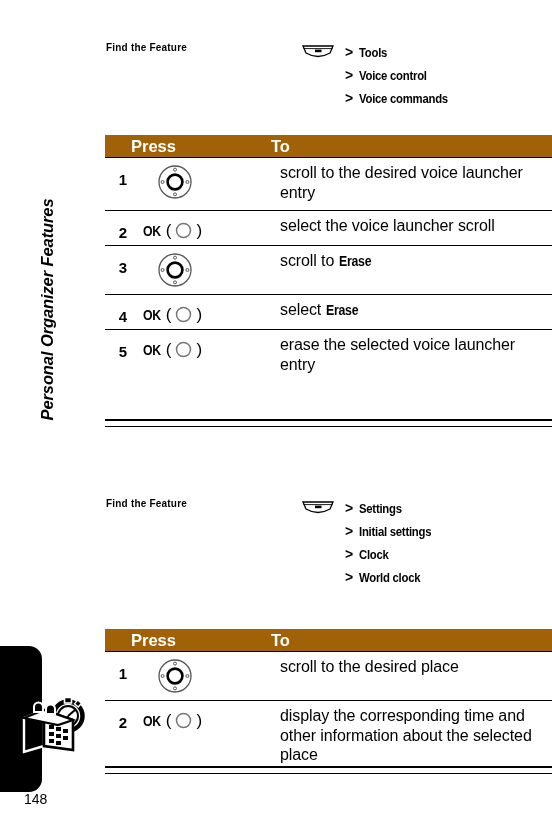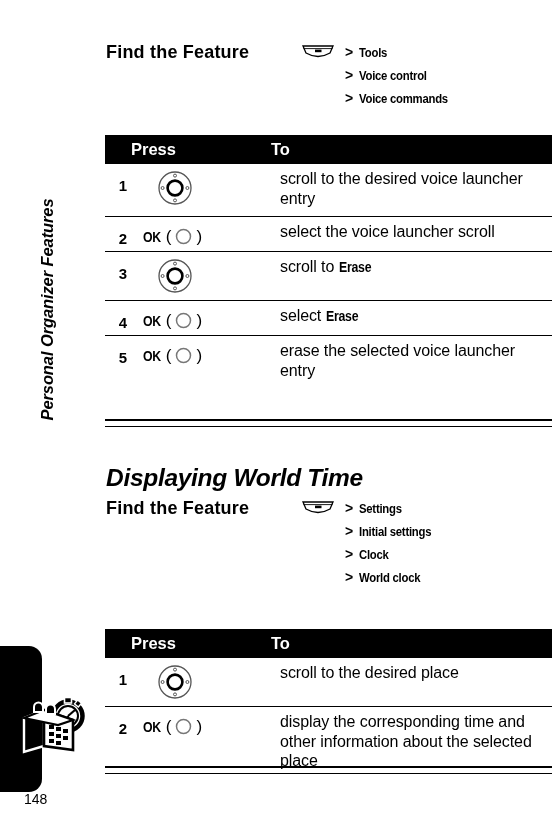"Find the Feature" .fft-label { font-size: 18px -> 10px }
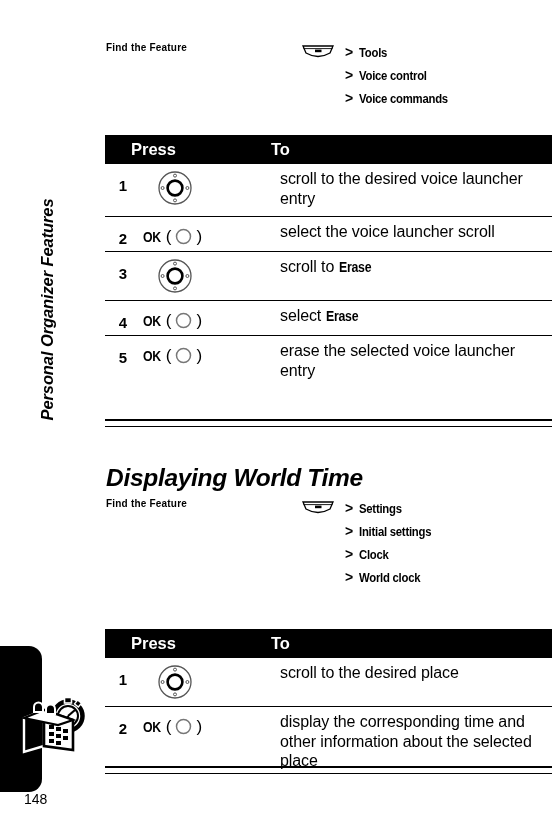"Press" .steps-table .hdr td { background: #000000 -> #a16207; height: 28px -> 22px }
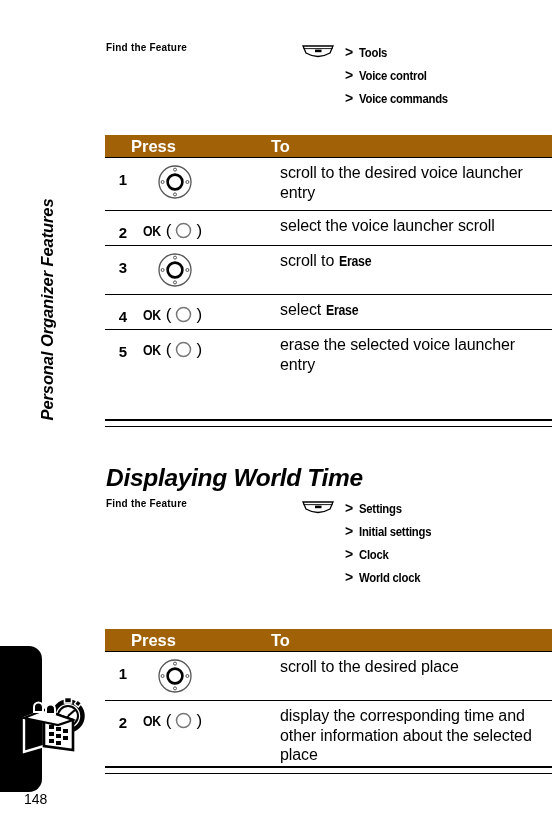"Displaying World Time" h1.section-title { html: <h1>Displaying World Time</h1> -> none }
